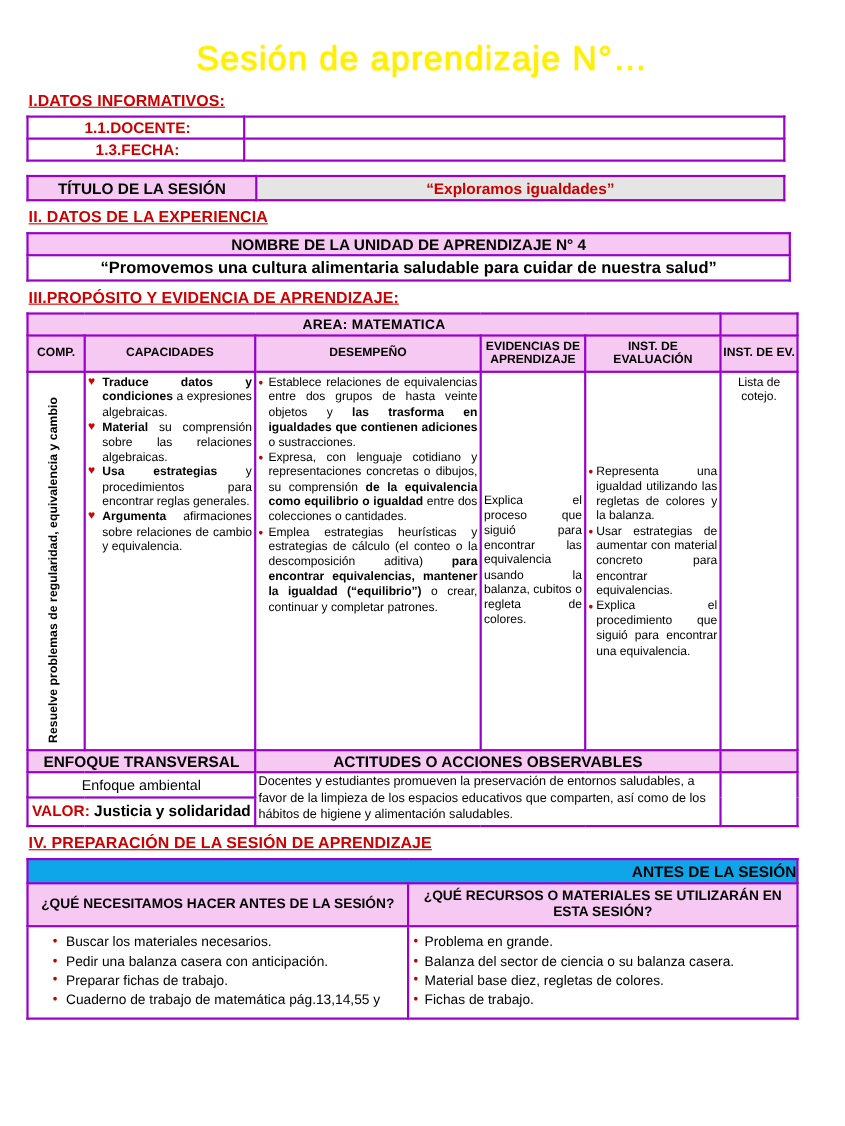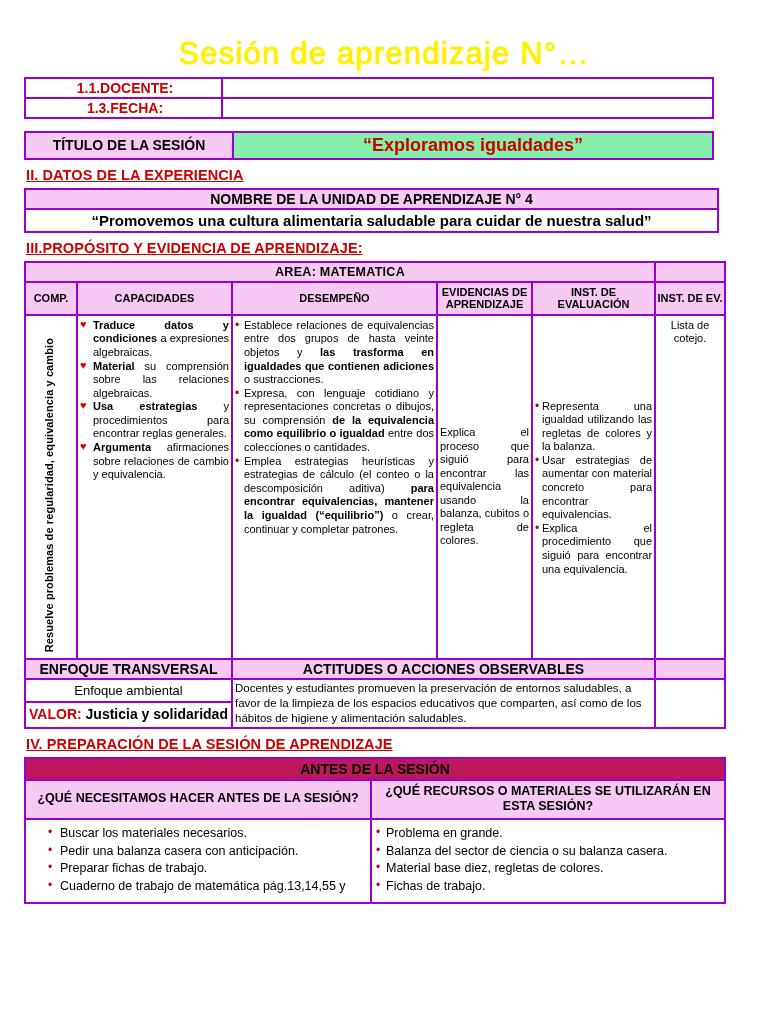"I.DATOS INFORMATIVOS:" div.sec-head { html: none -> <div>I.DATOS INFORMATIVOS: </div> }
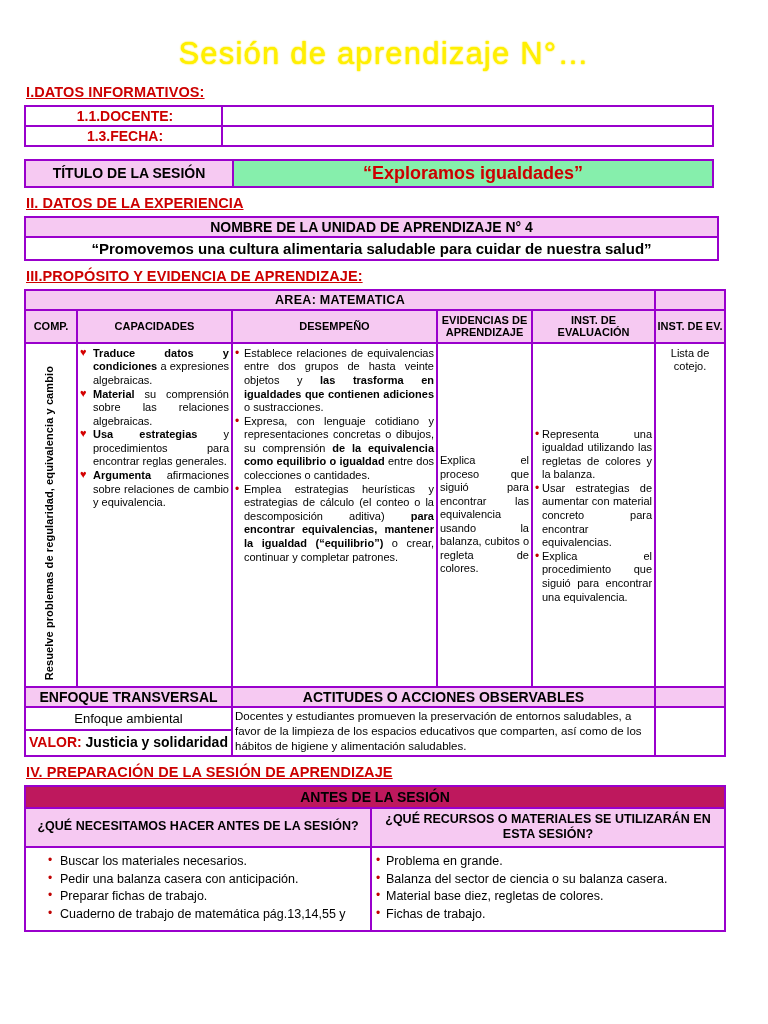"“Exploramos igualdades”" .t-titulo .v { background: #86efac -> #e5e5e5; font-size: 18px -> 14px }
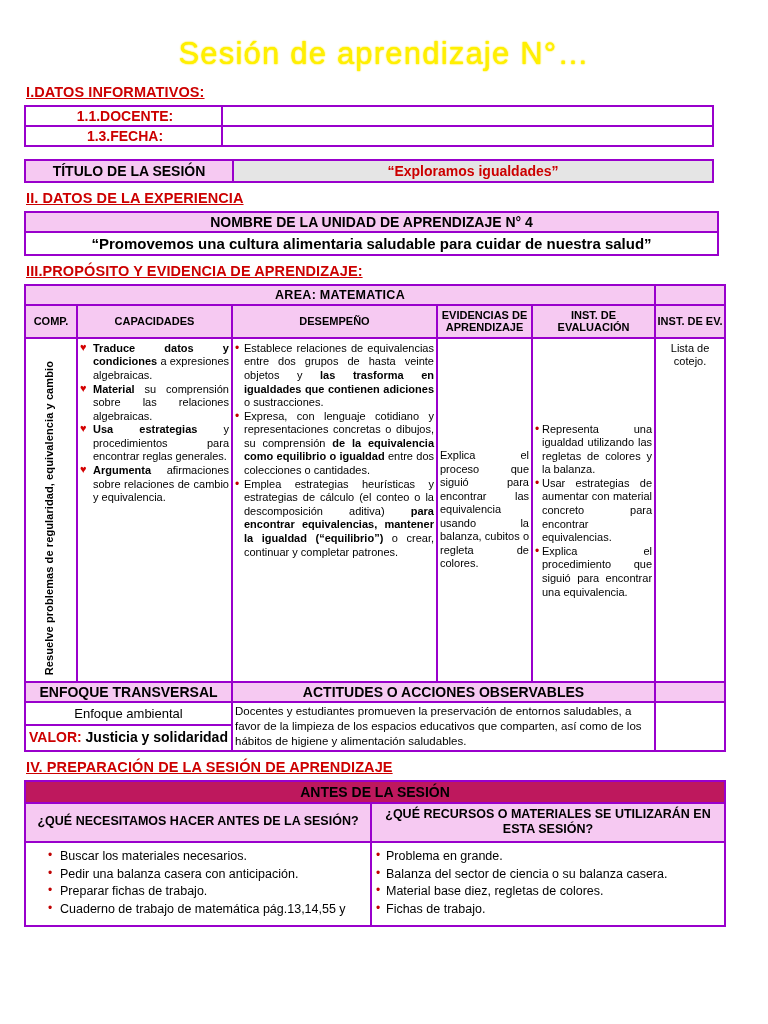"ANTES DE LA SESIÓN" .t-antes .bighead { background: #be185d -> #0ea5e9; text-align: center -> right }
